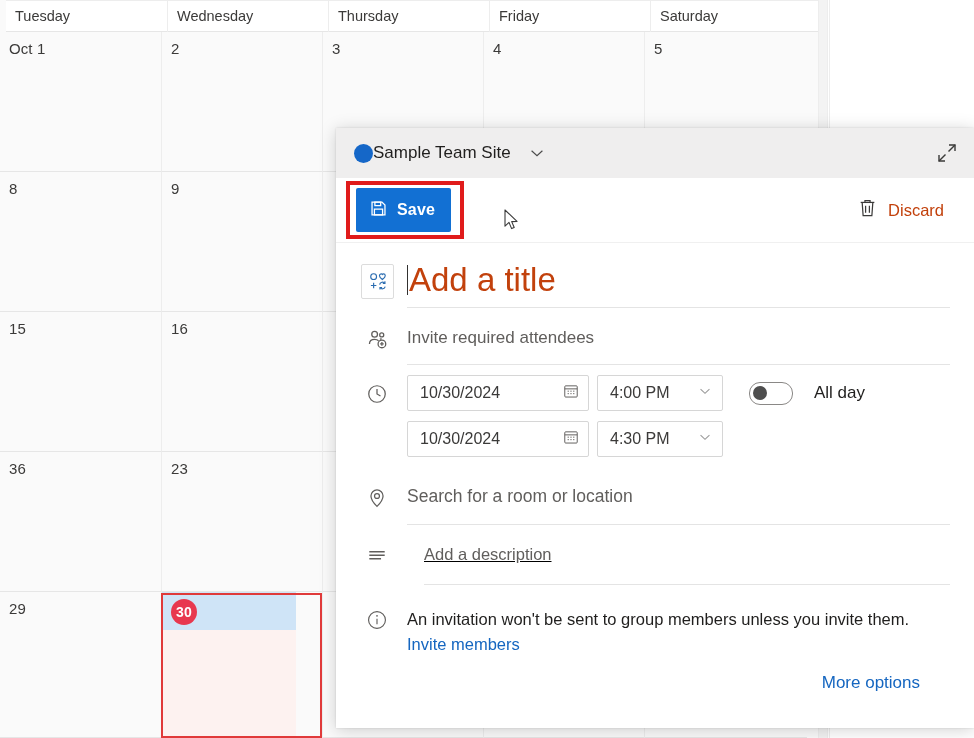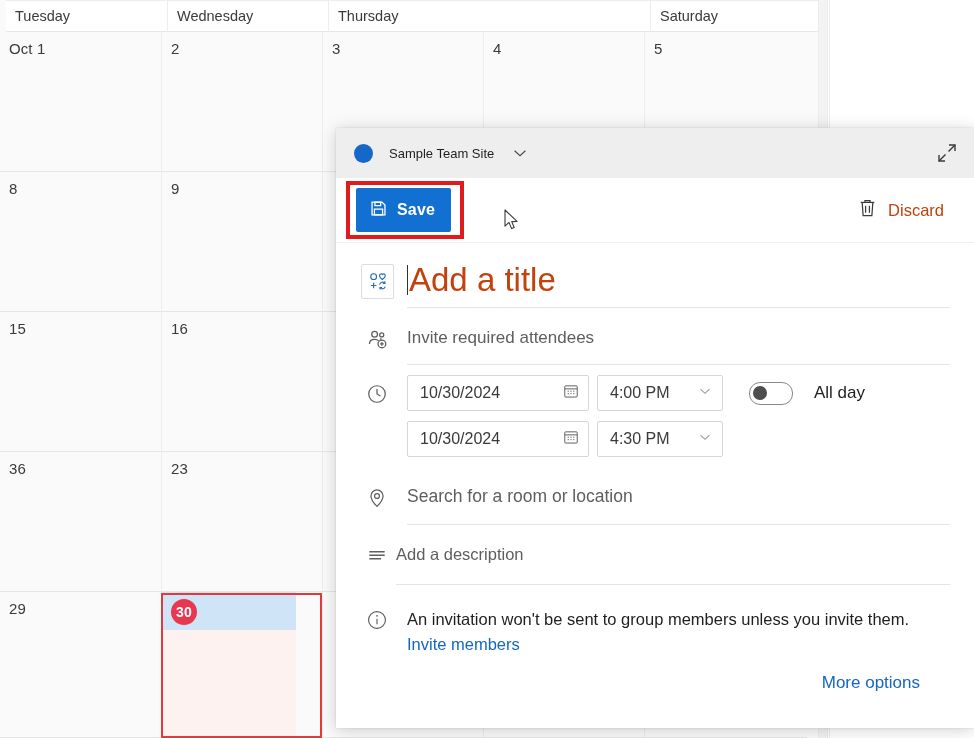"Friday" div.cal-headcell { html: none -> <div>Friday</div> }
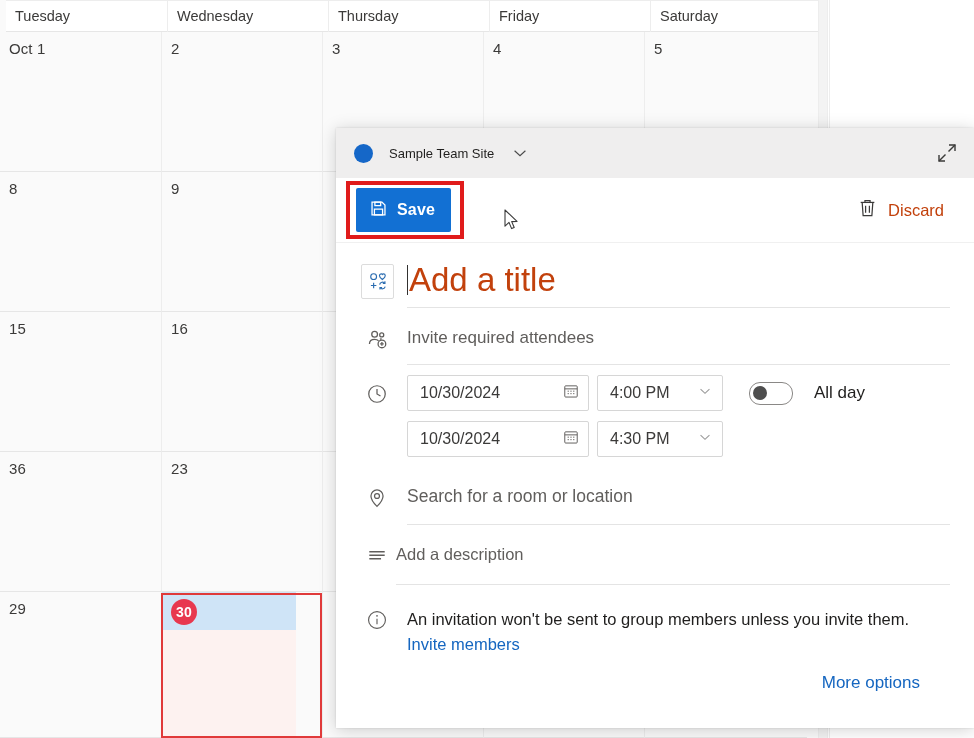"Sample Team Site" .site-name { font-size: 13px -> 17px; margin-left: 16px -> none }
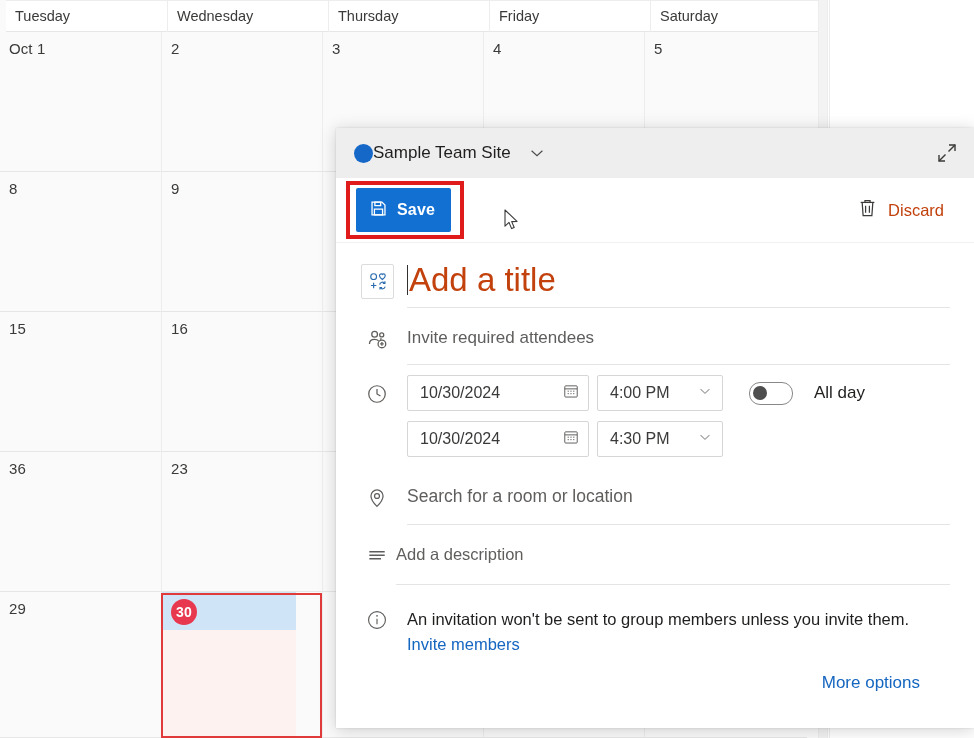"Add a description" .desc-field { margin-left: 2px -> 30px; text-decoration: none -> underline }
